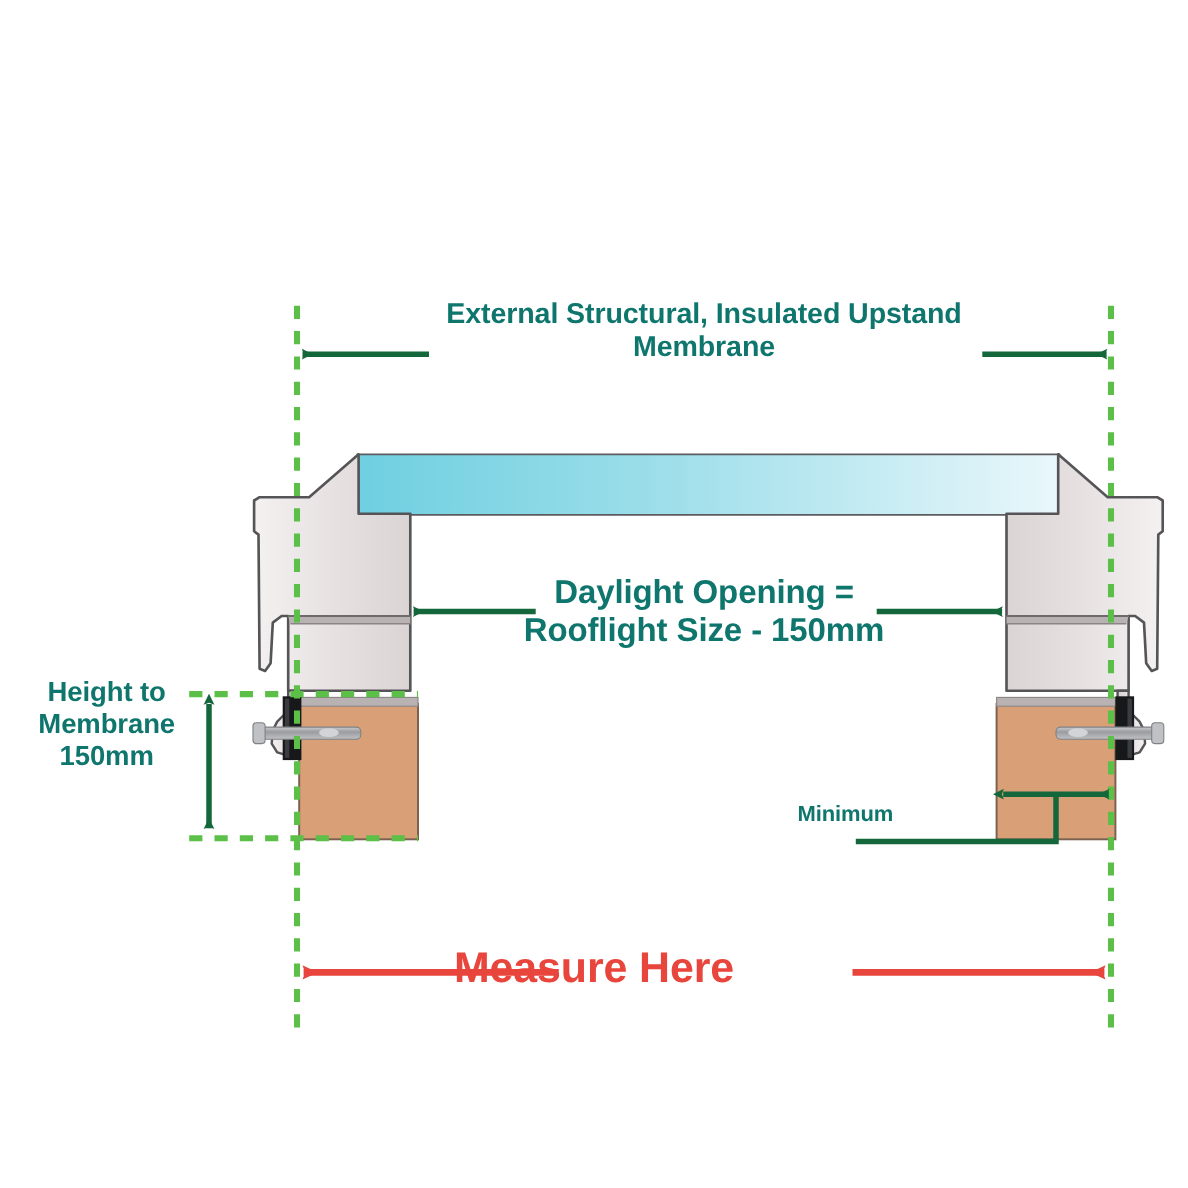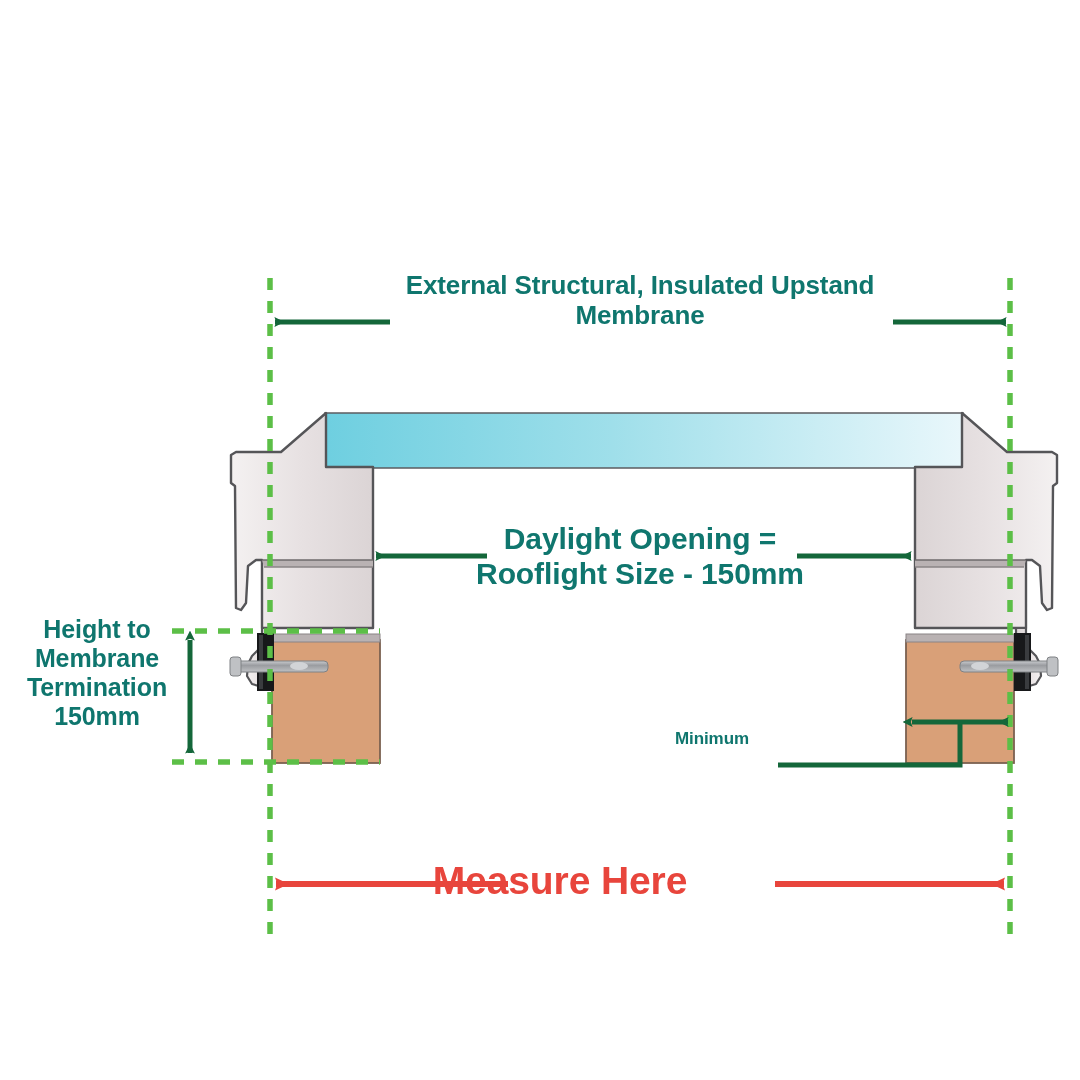"Termination" div { html: <div>Termination</div> -> none }
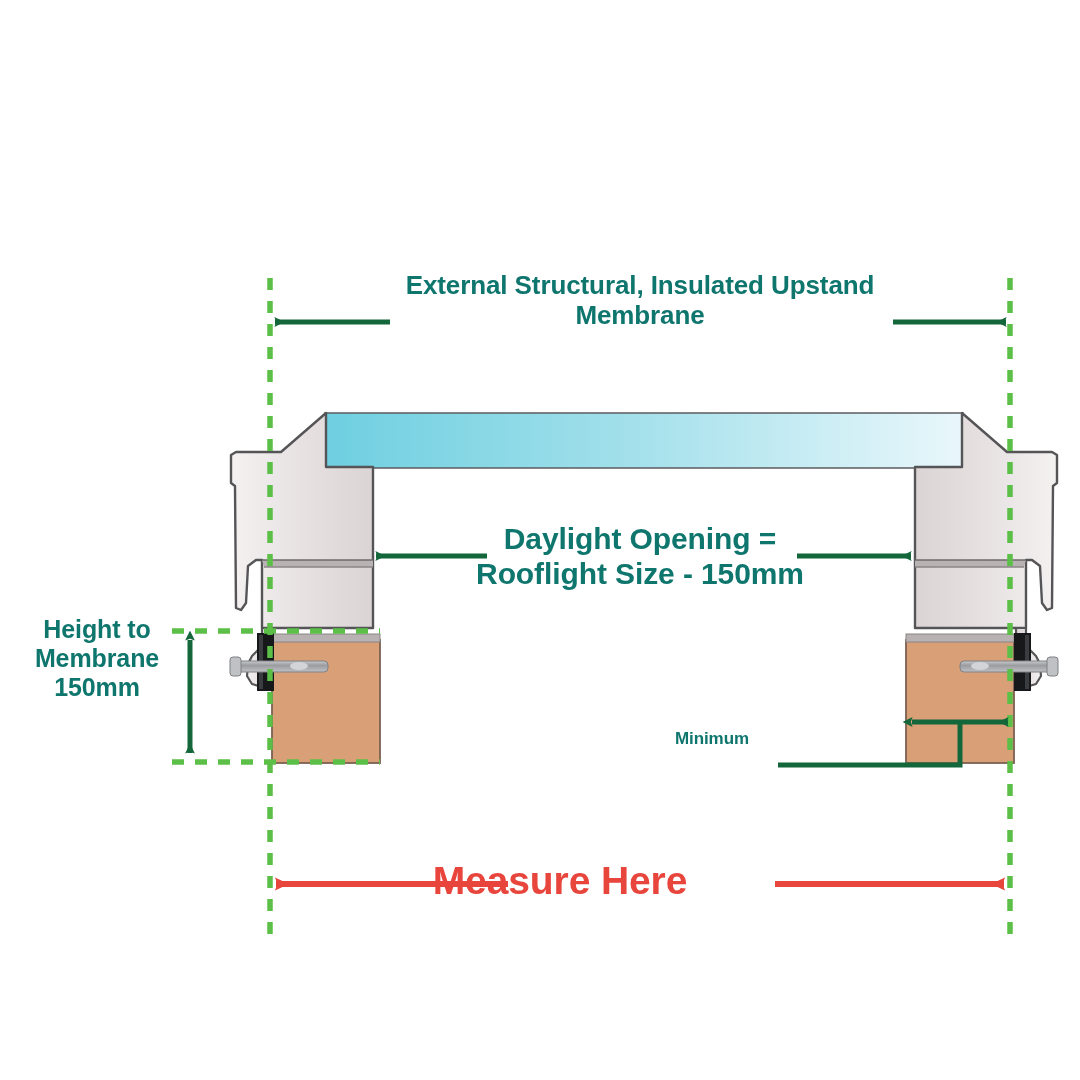"Minimum" #lbl-min { font-size: 17px -> 20px; text-align: none -> right }
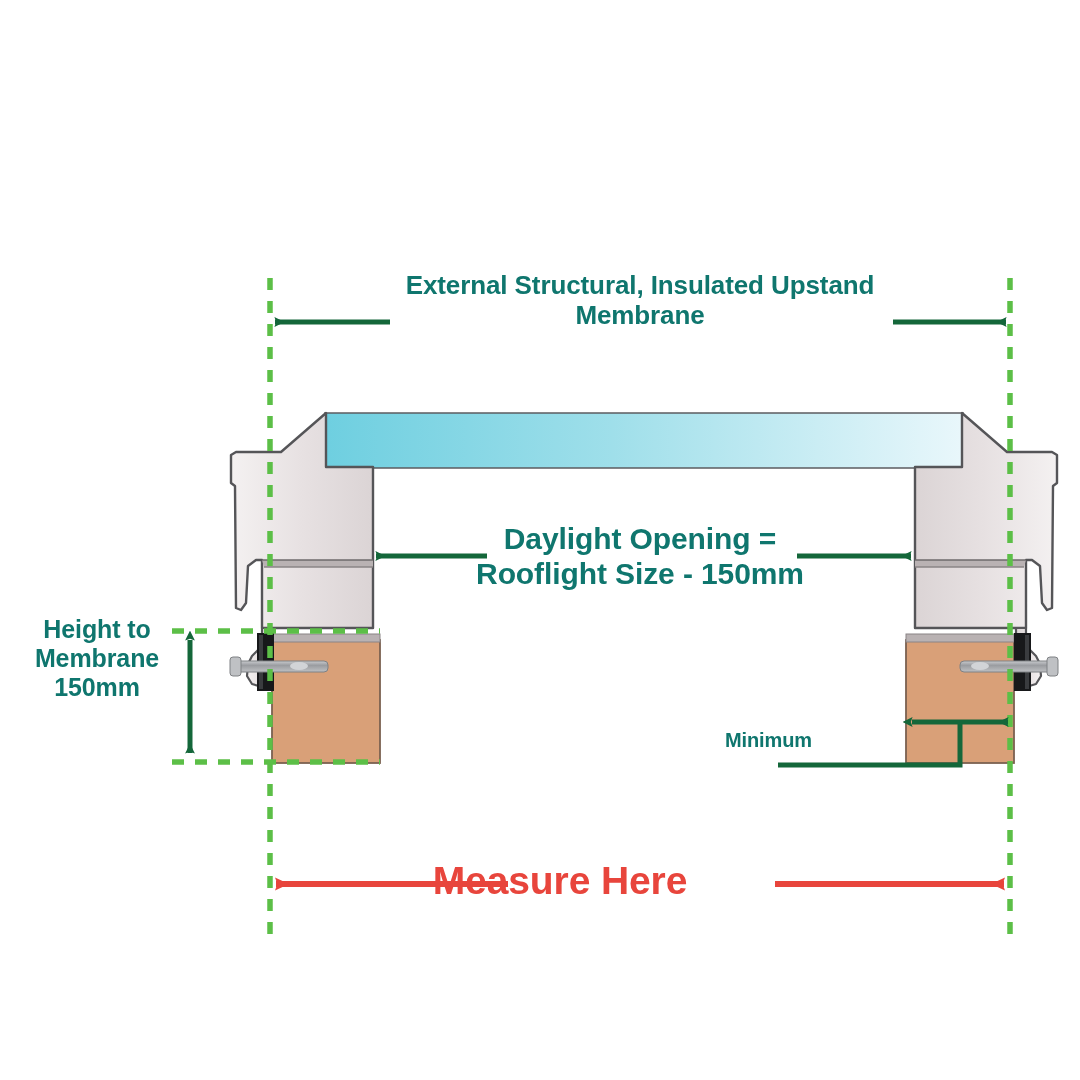"Measure Here" #lbl-measure { left: 420px -> 400px }
